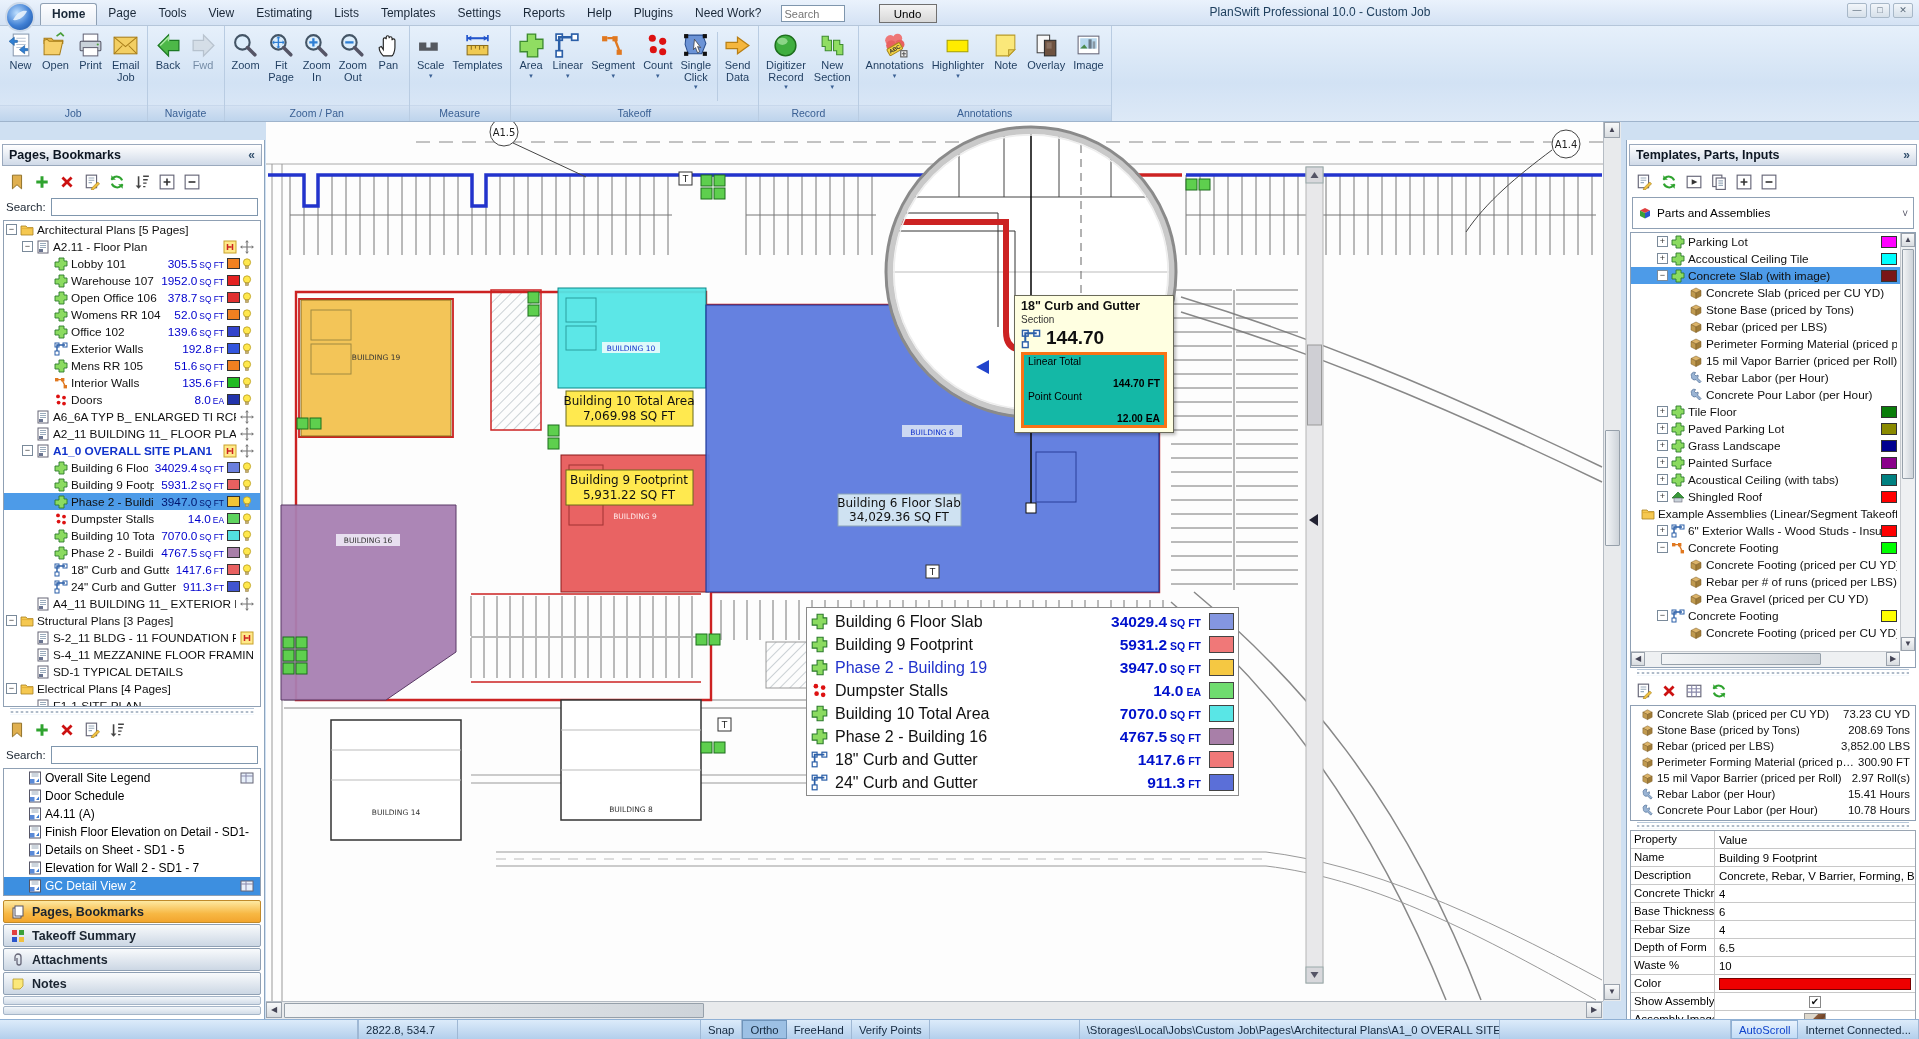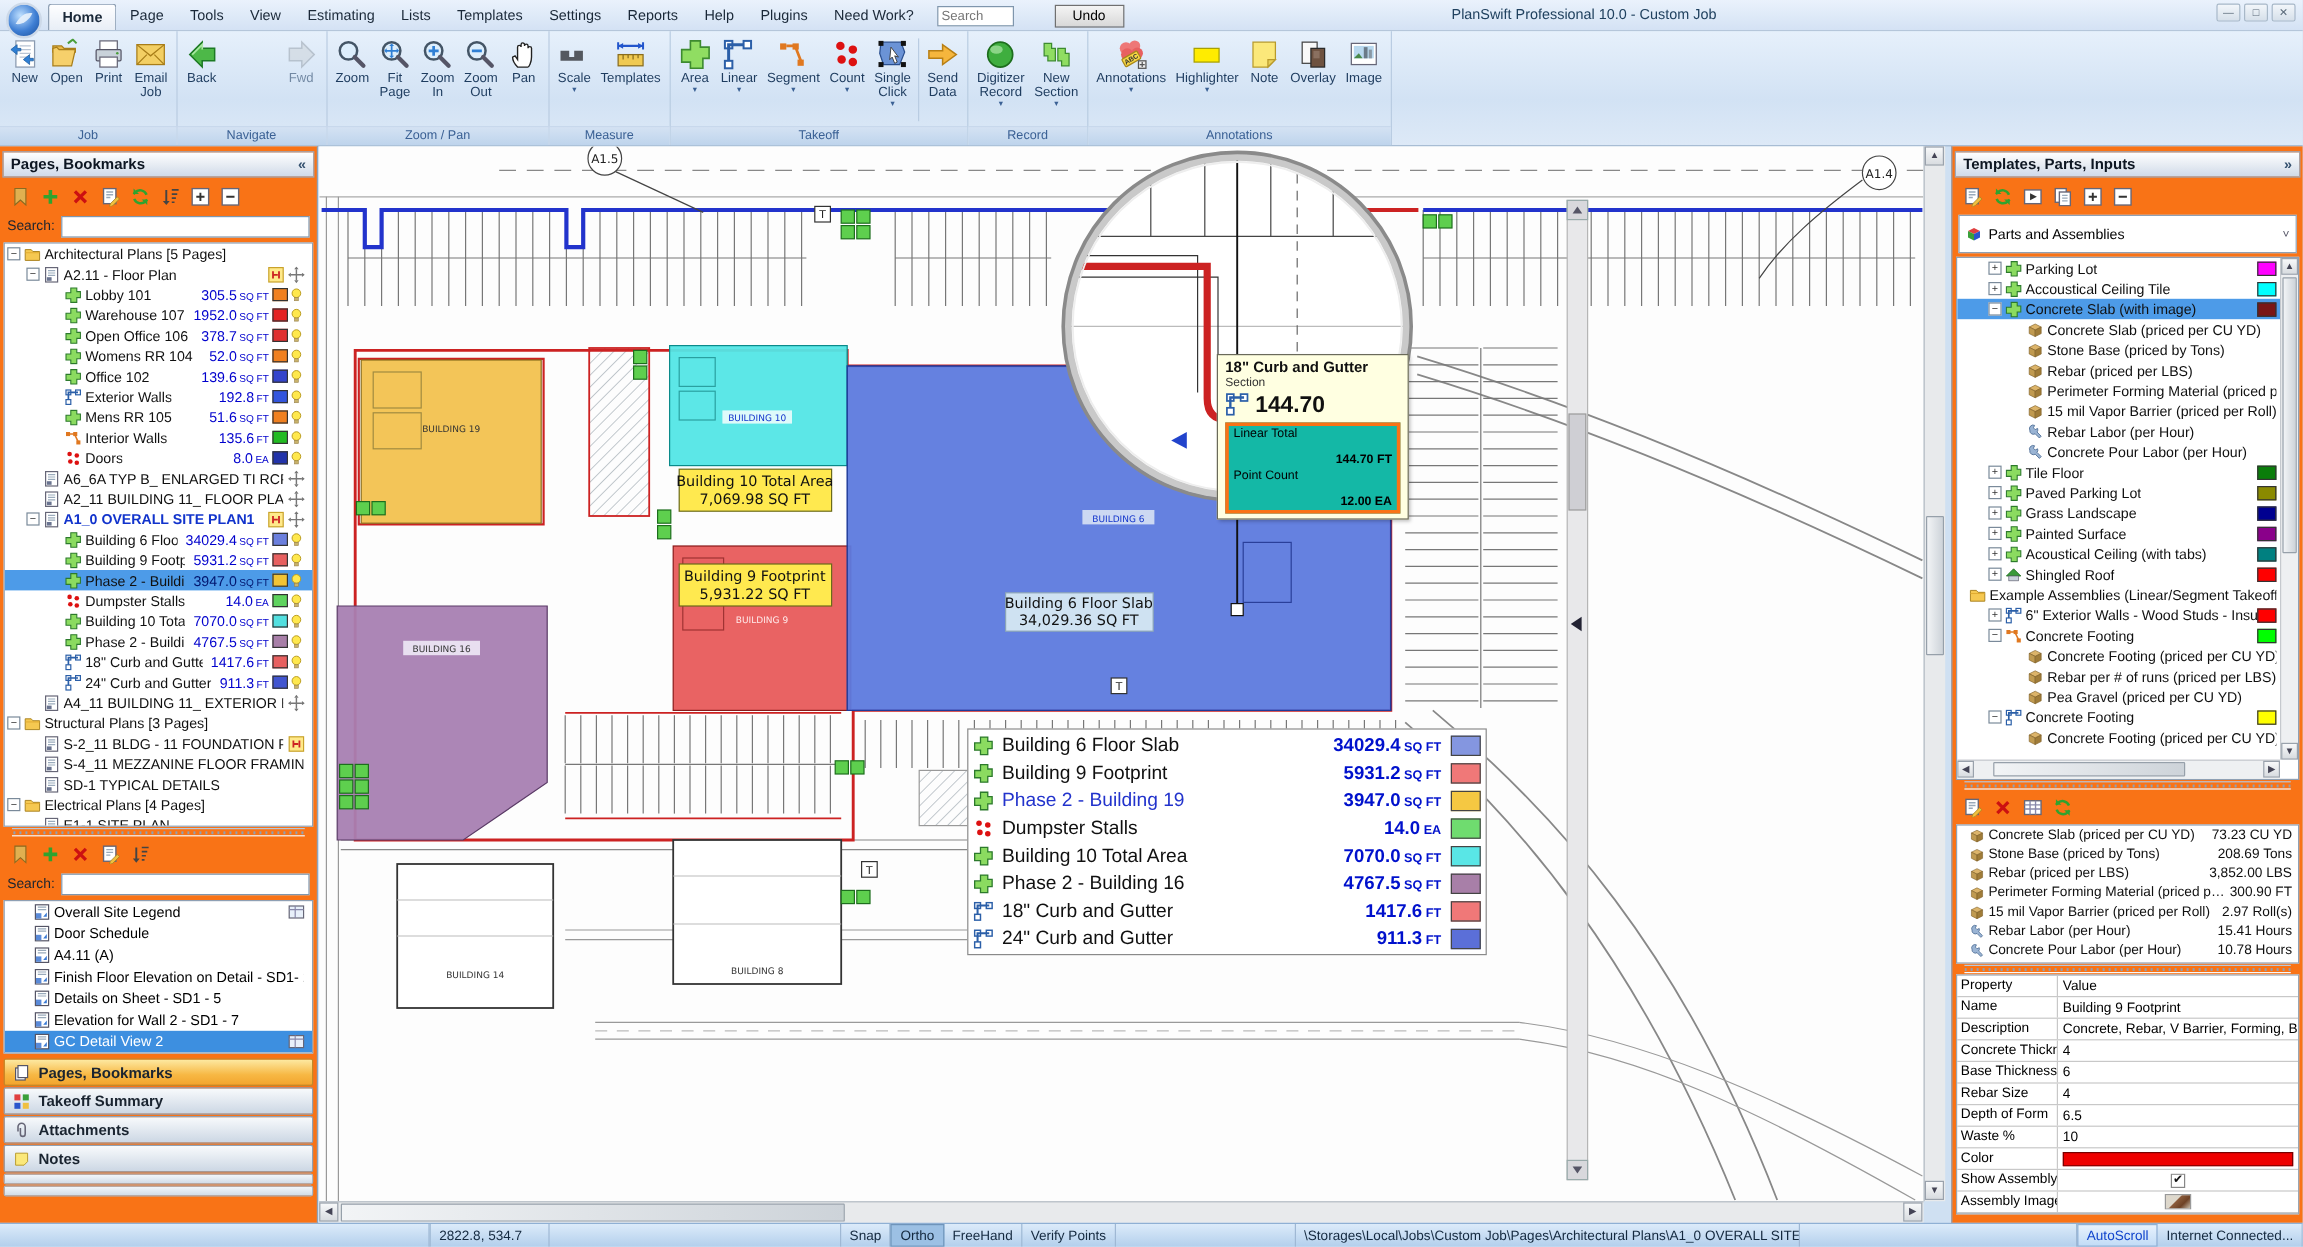"Fwd" .rbtn.disabled { margin-left: 48px -> none }
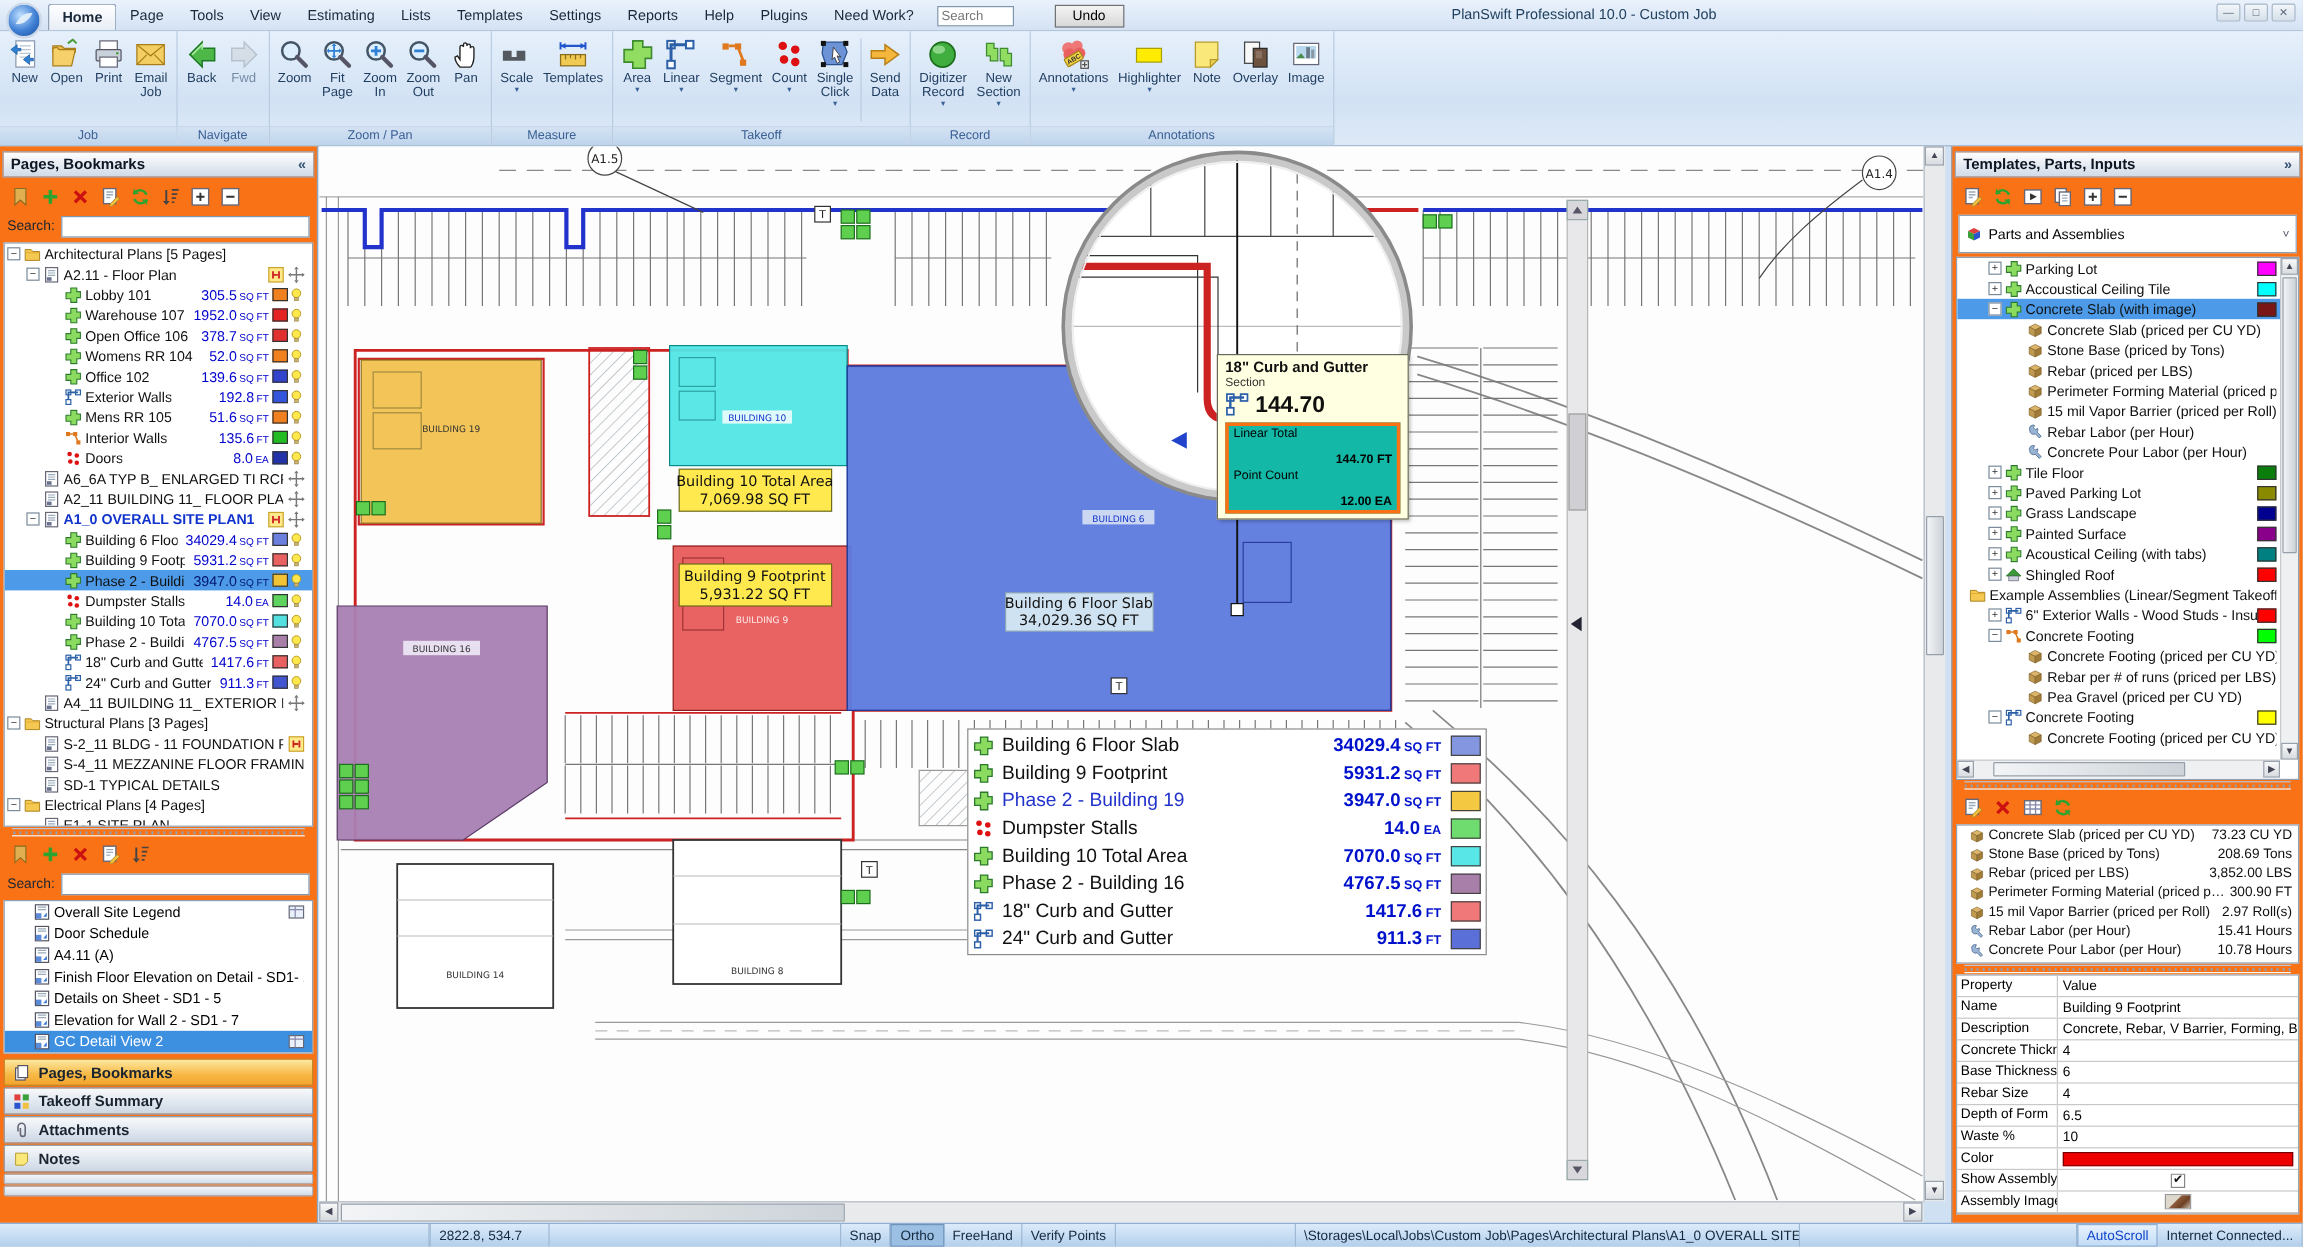"Pages, Bookmarks" .panel { background: #f97316 -> #ffffff; top: 122px -> 140px }
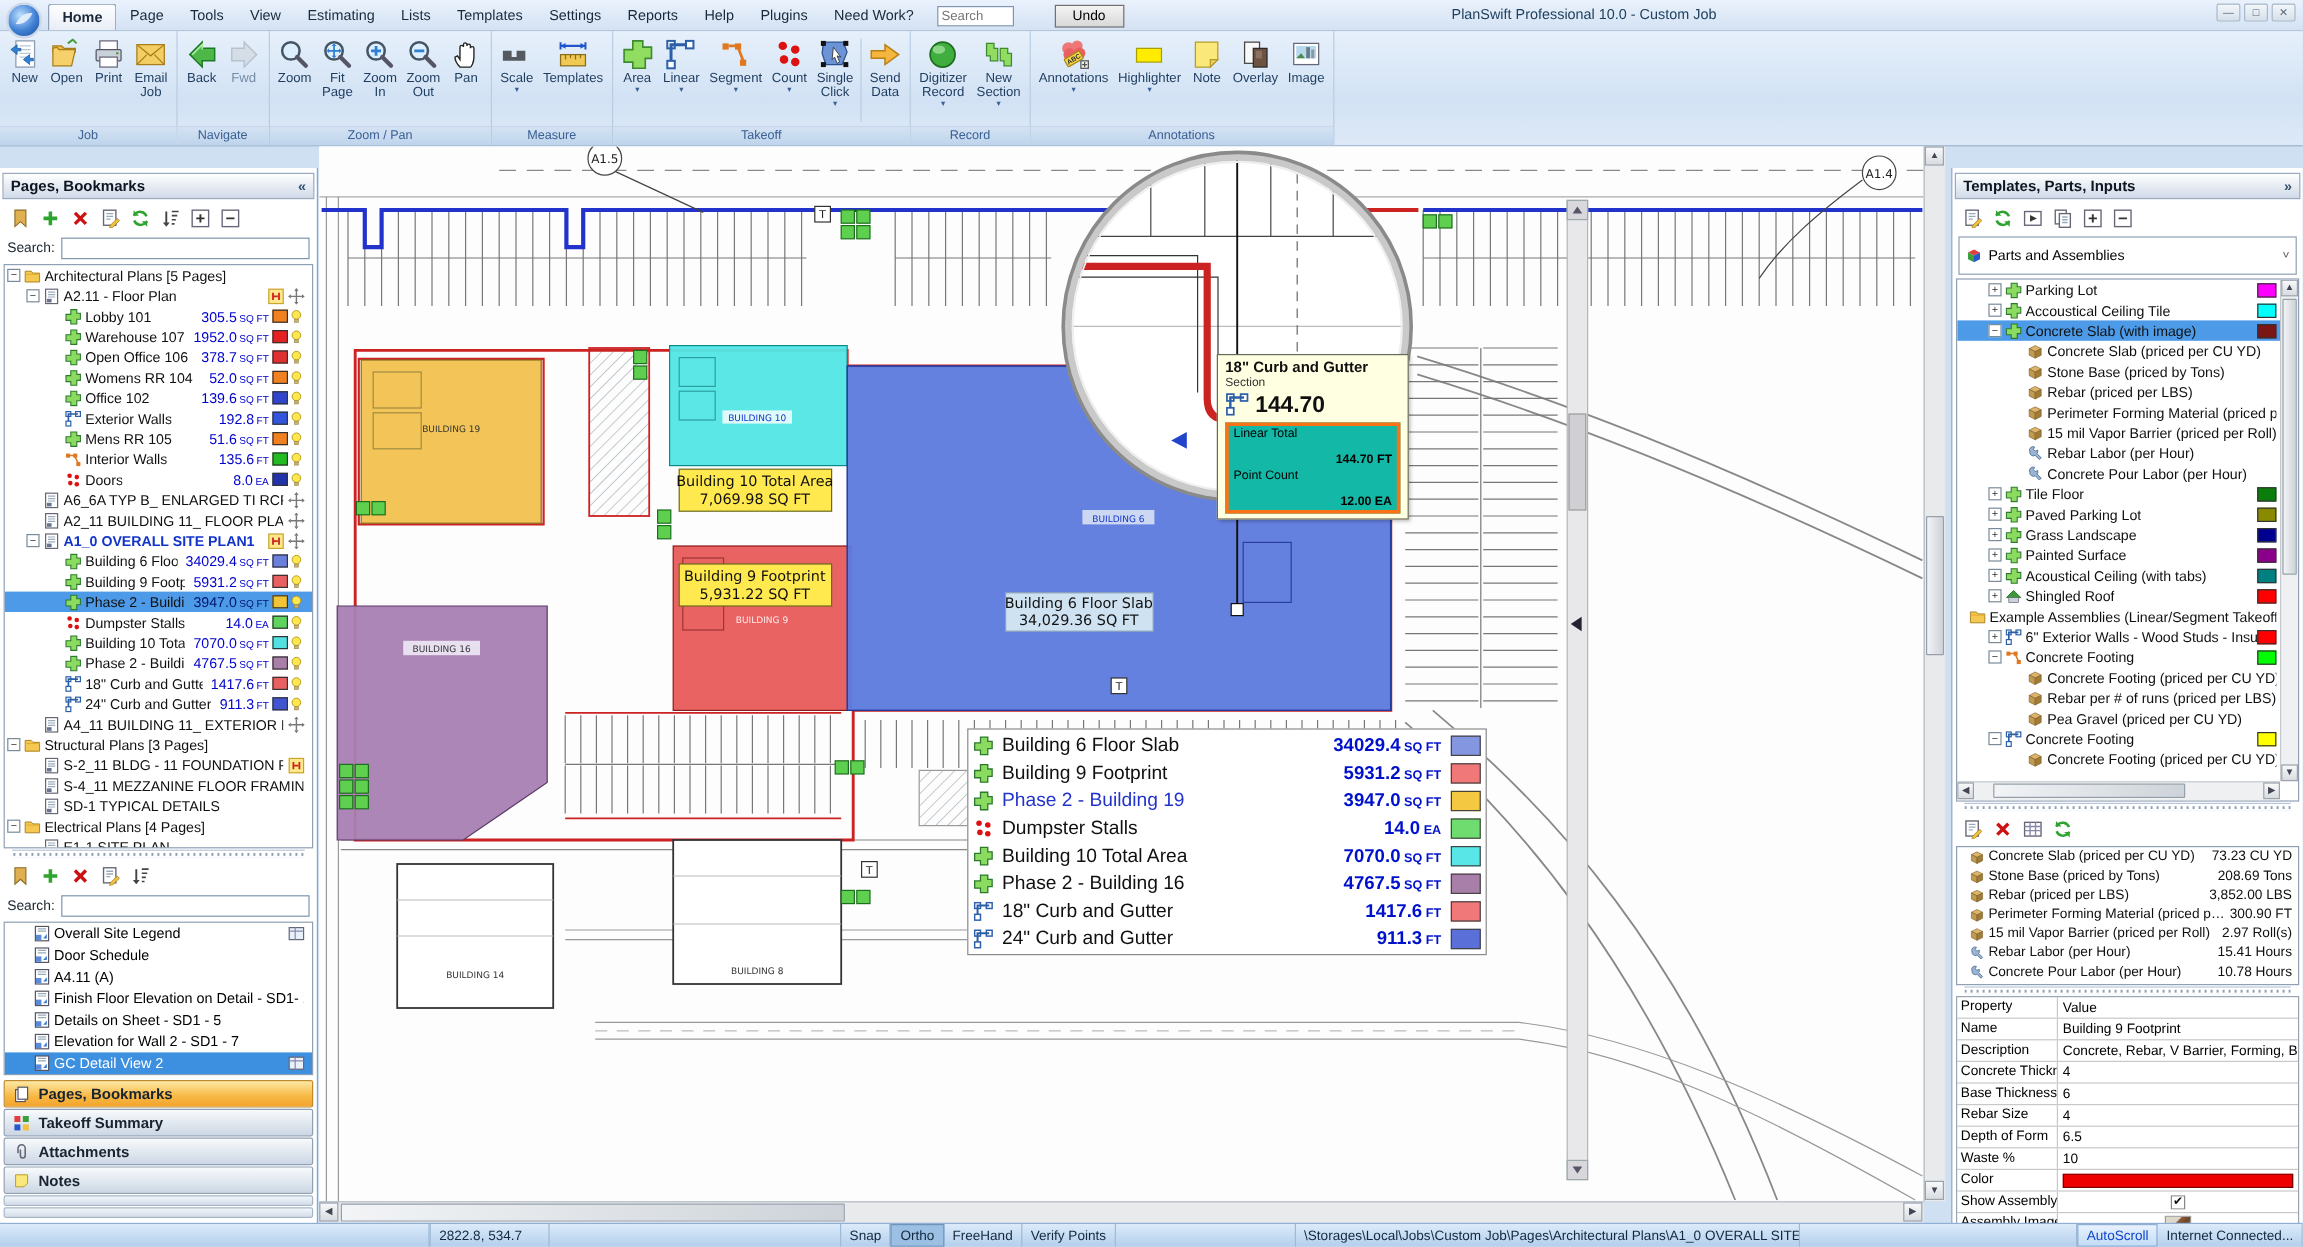"144.70" #mt-valrow { align-items: flex-start -> flex-end }
